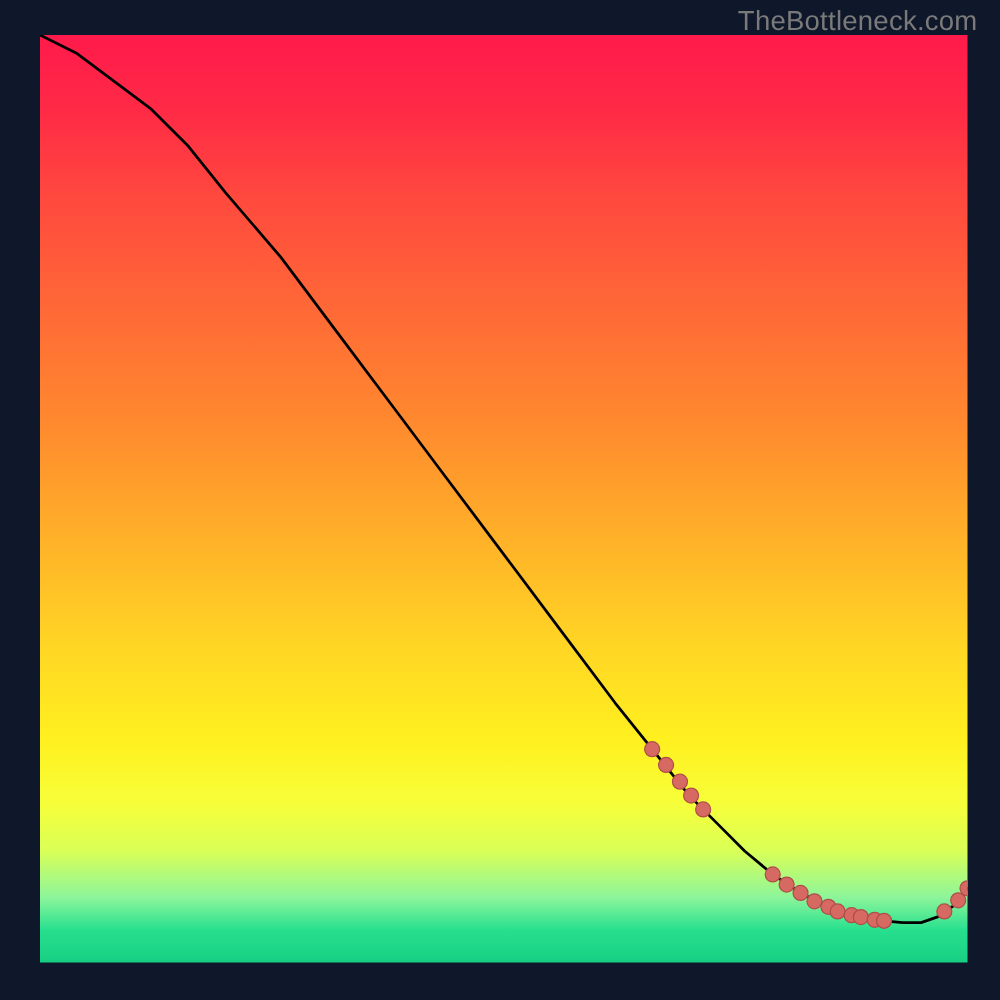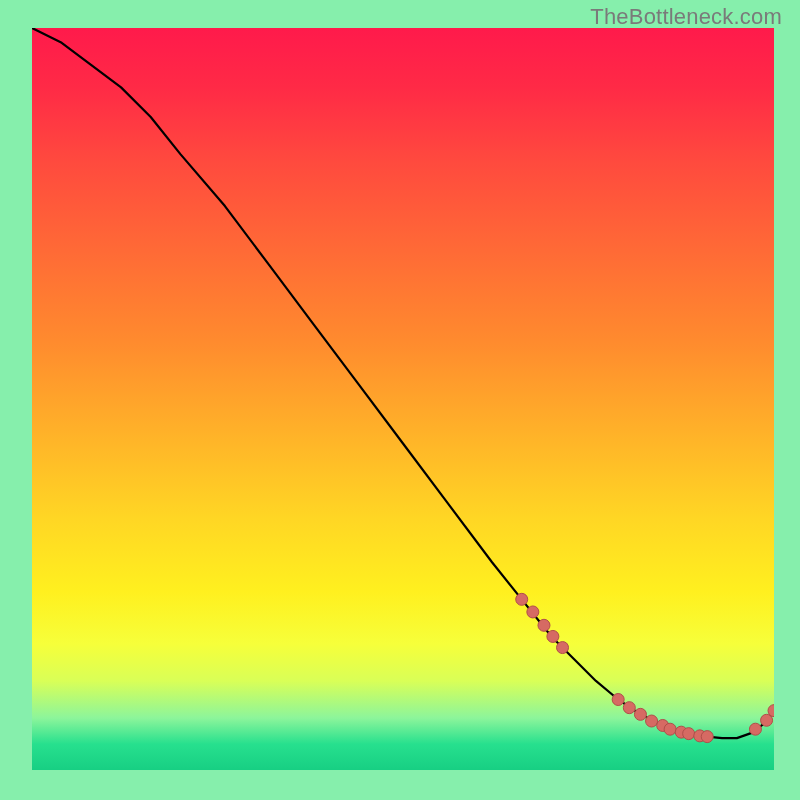"TheBottleneck.com" .stage { background: #86efac -> #0f172a }
